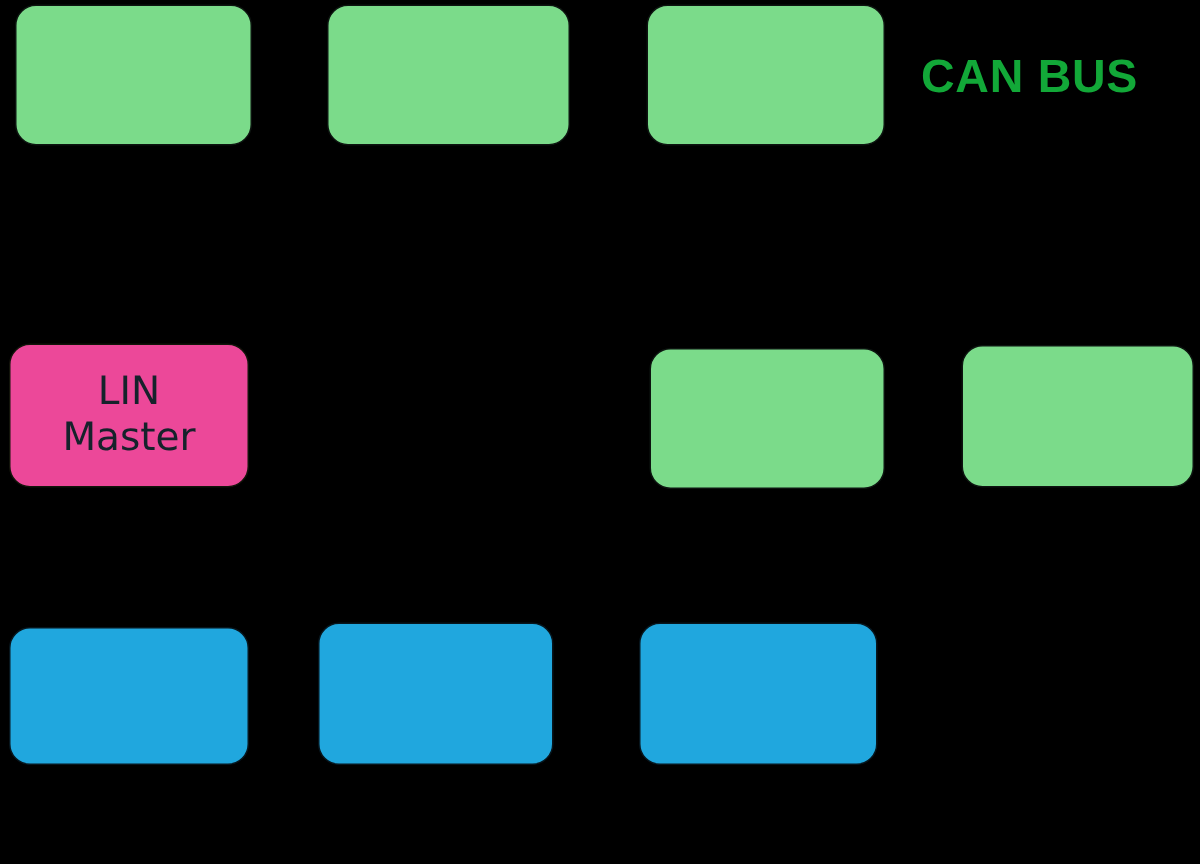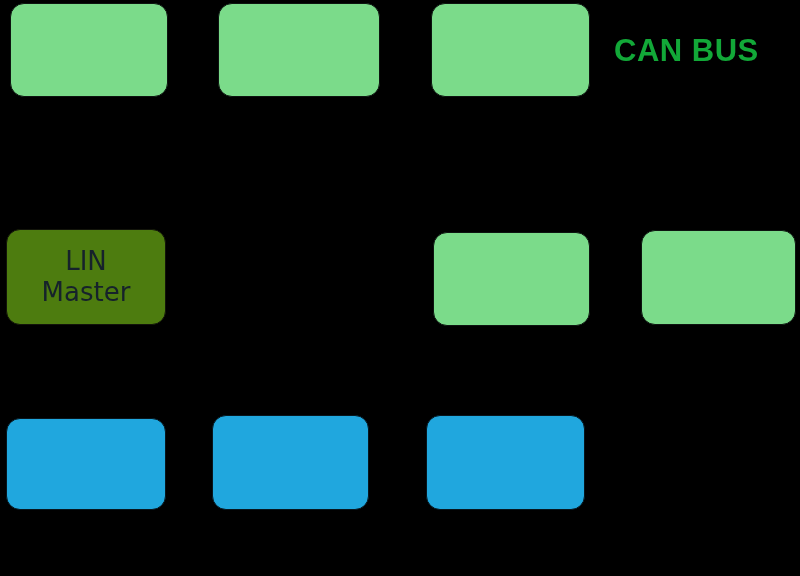"LIN" .node-master { background: #4d7c0f -> #ec4899 }
